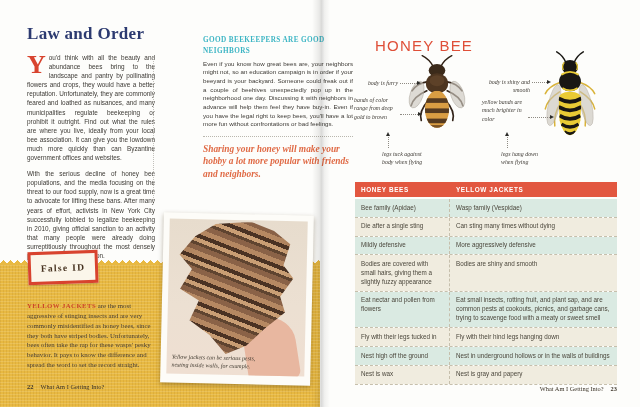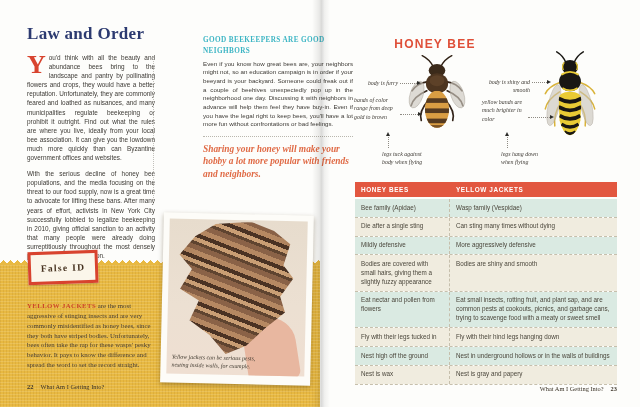"HONEY BEE" .bee-title { font-size: 12px -> 15px; font-weight: bold -> normal; text-align: center -> left }
